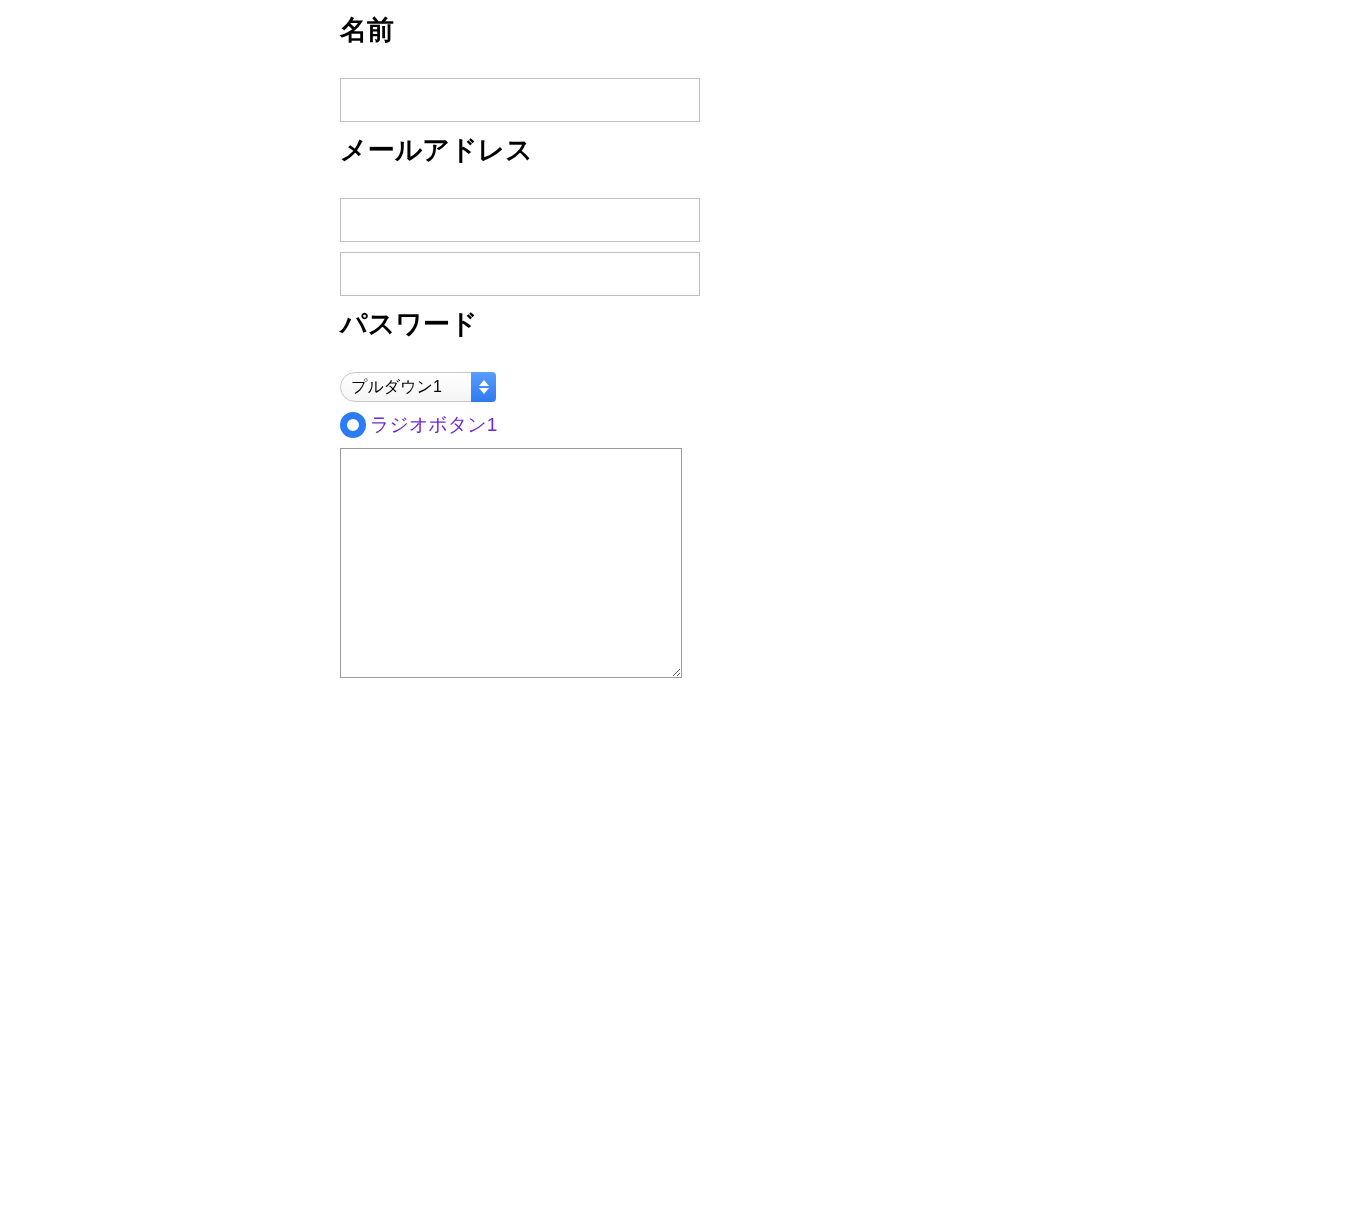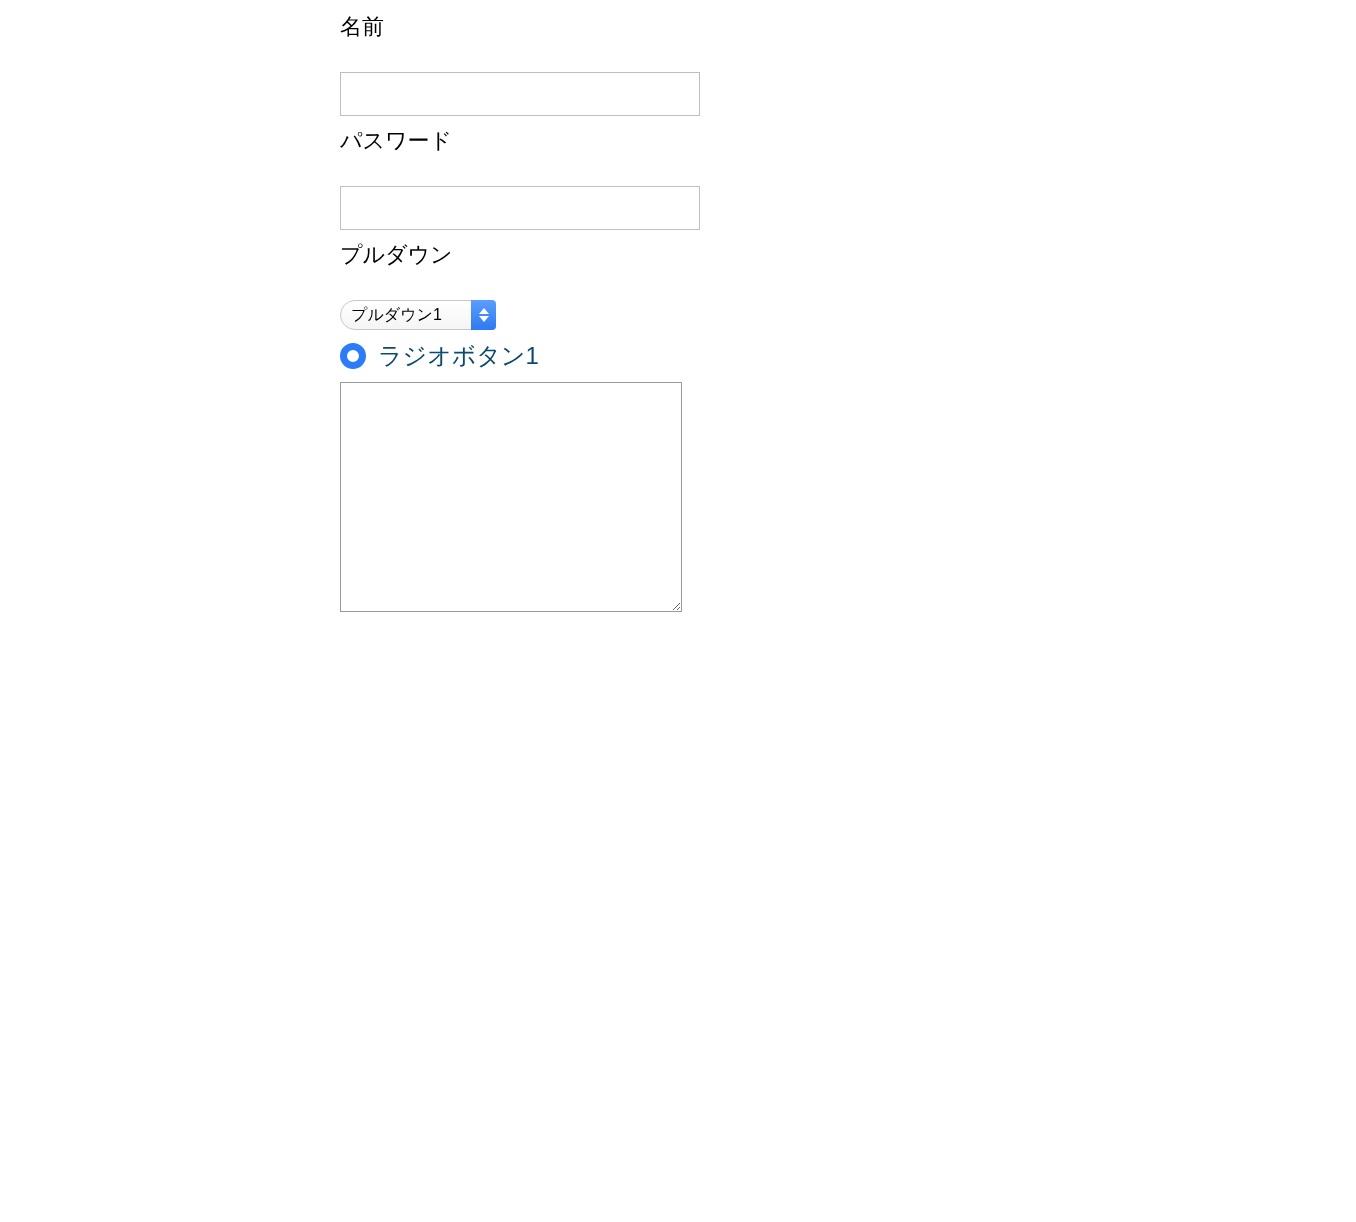"名前" .field-label { font-size: 22px -> 27px; font-weight: 400 -> 700 }
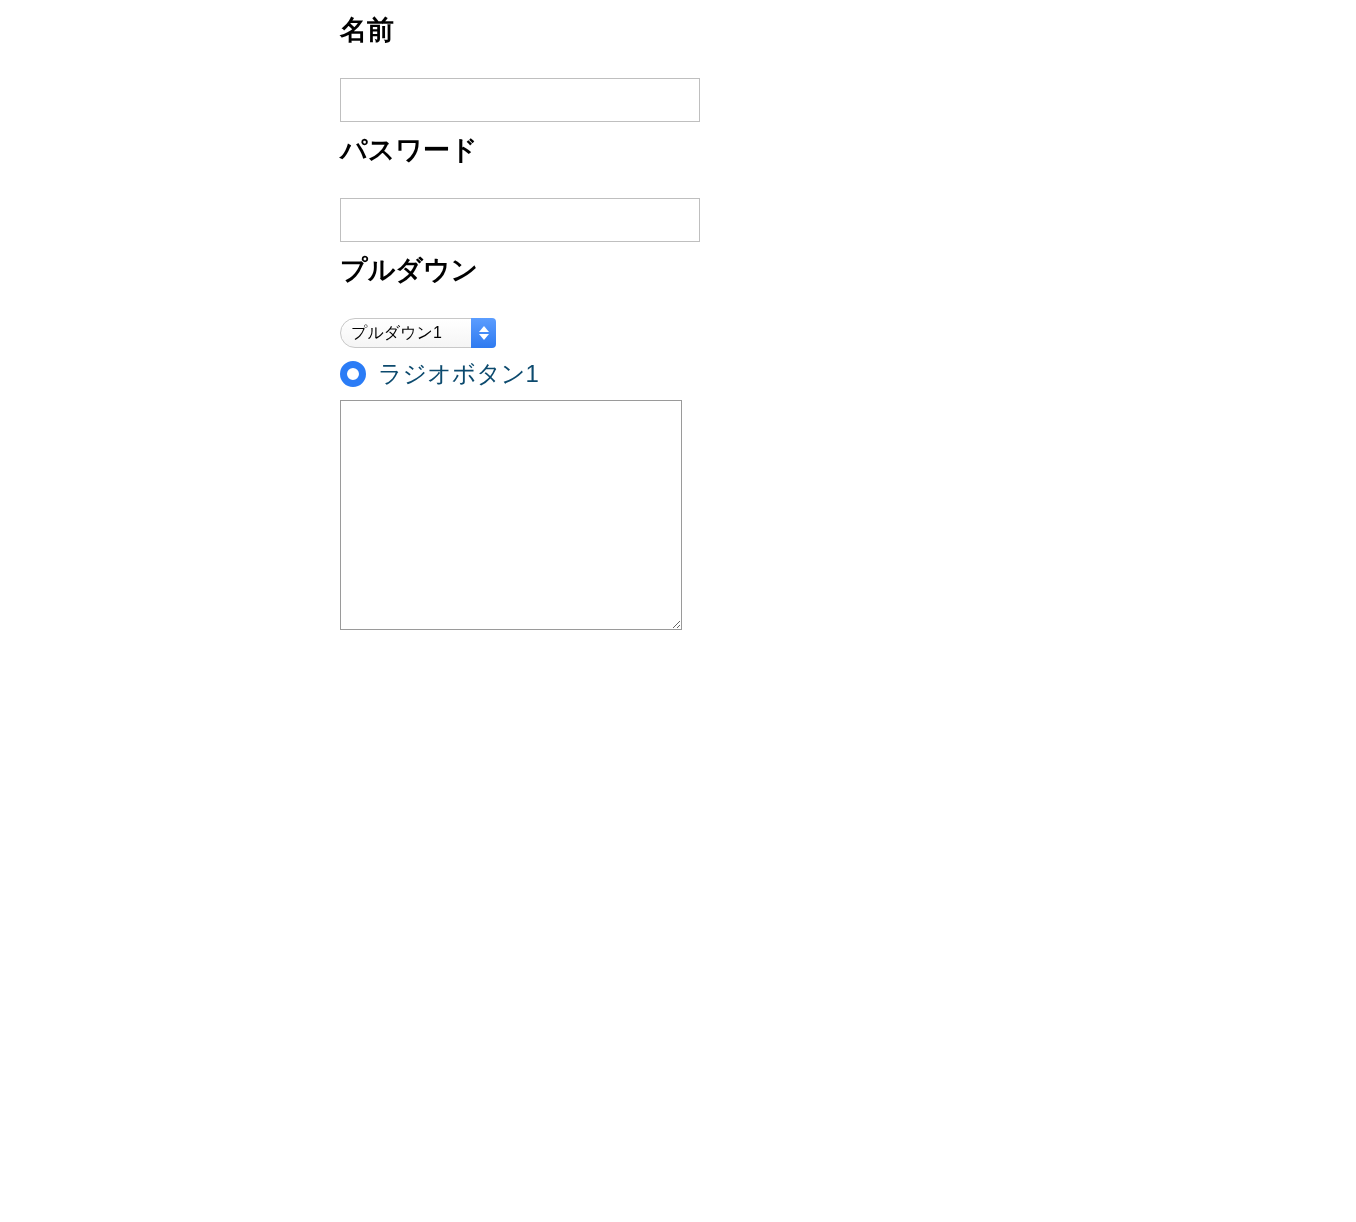"メールアドレス" div.field-block { html: none -> <div> <label>メールアドレス</label> <input> </div> }
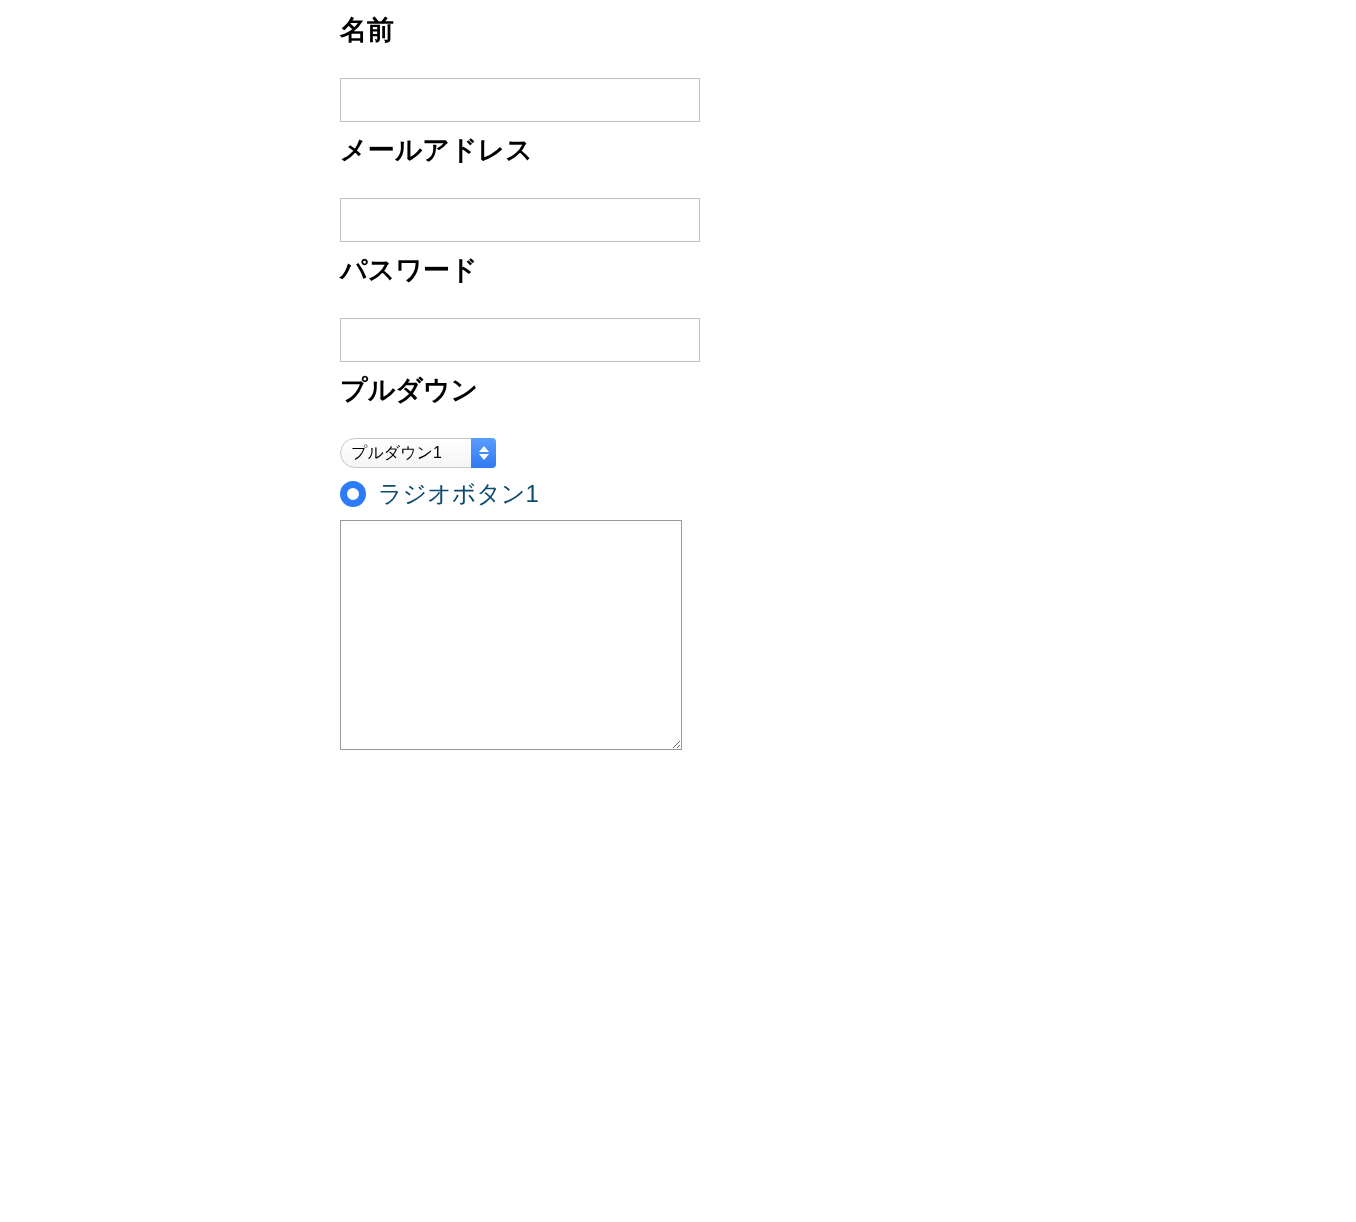"パスワード" label.field-label { html: <label>パスワード</label> -> none }
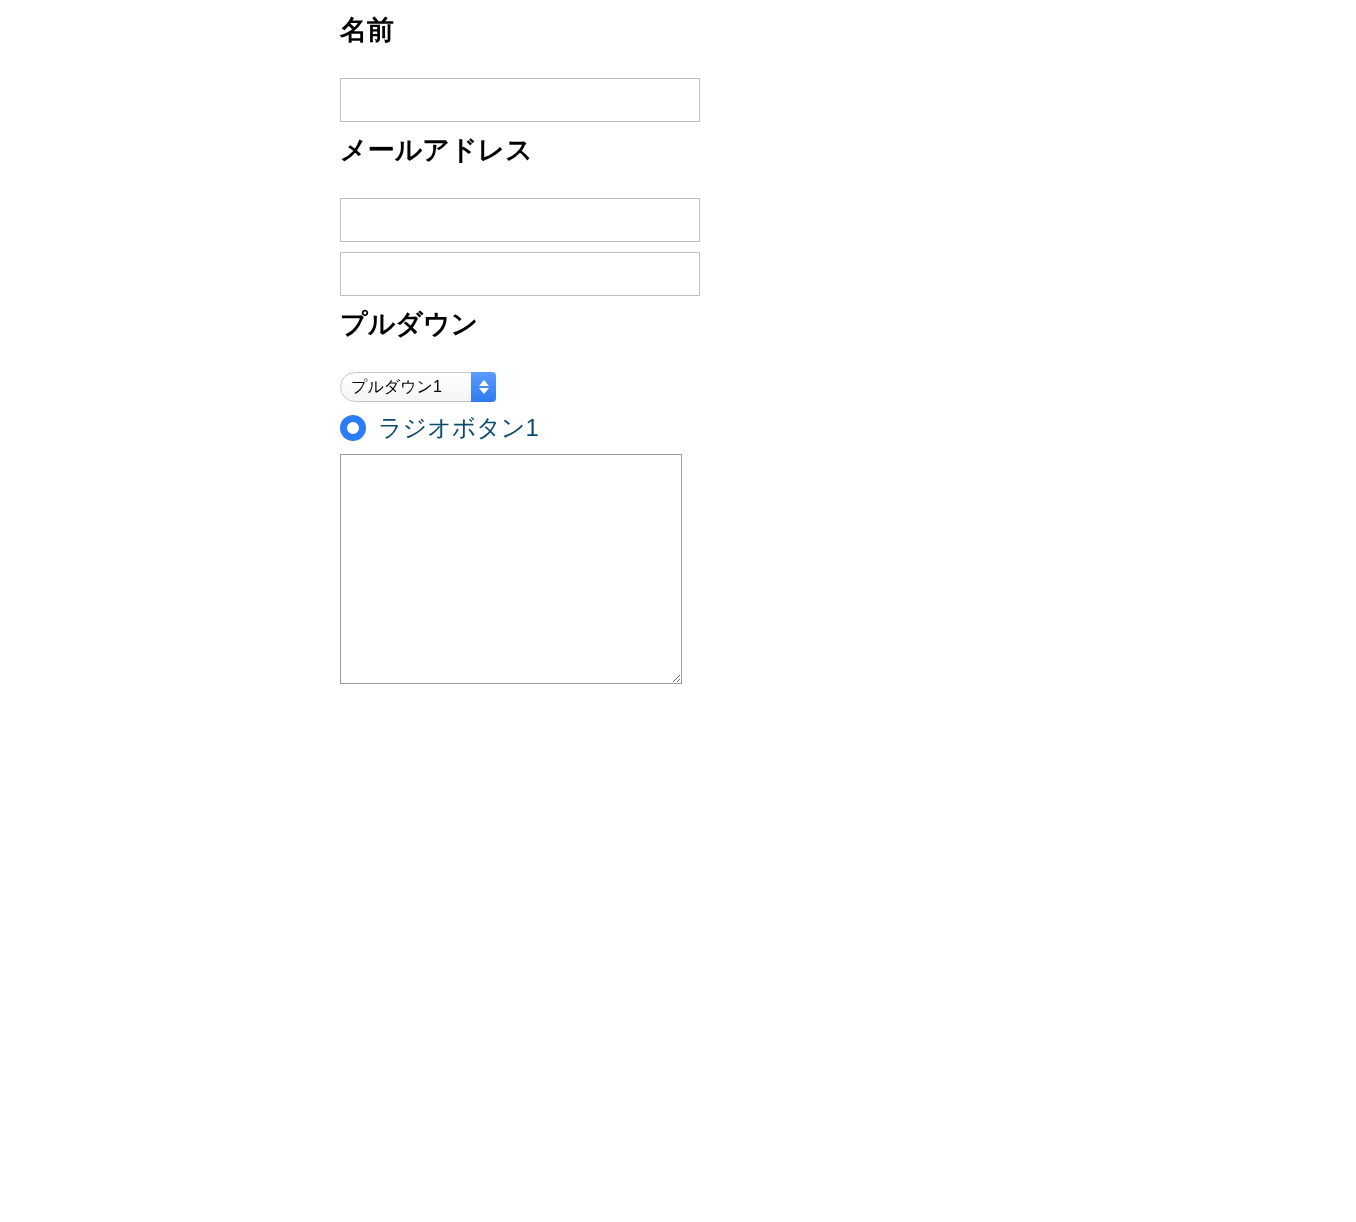"プルダウン" label.field-label { text: プルダウン -> パスワード }
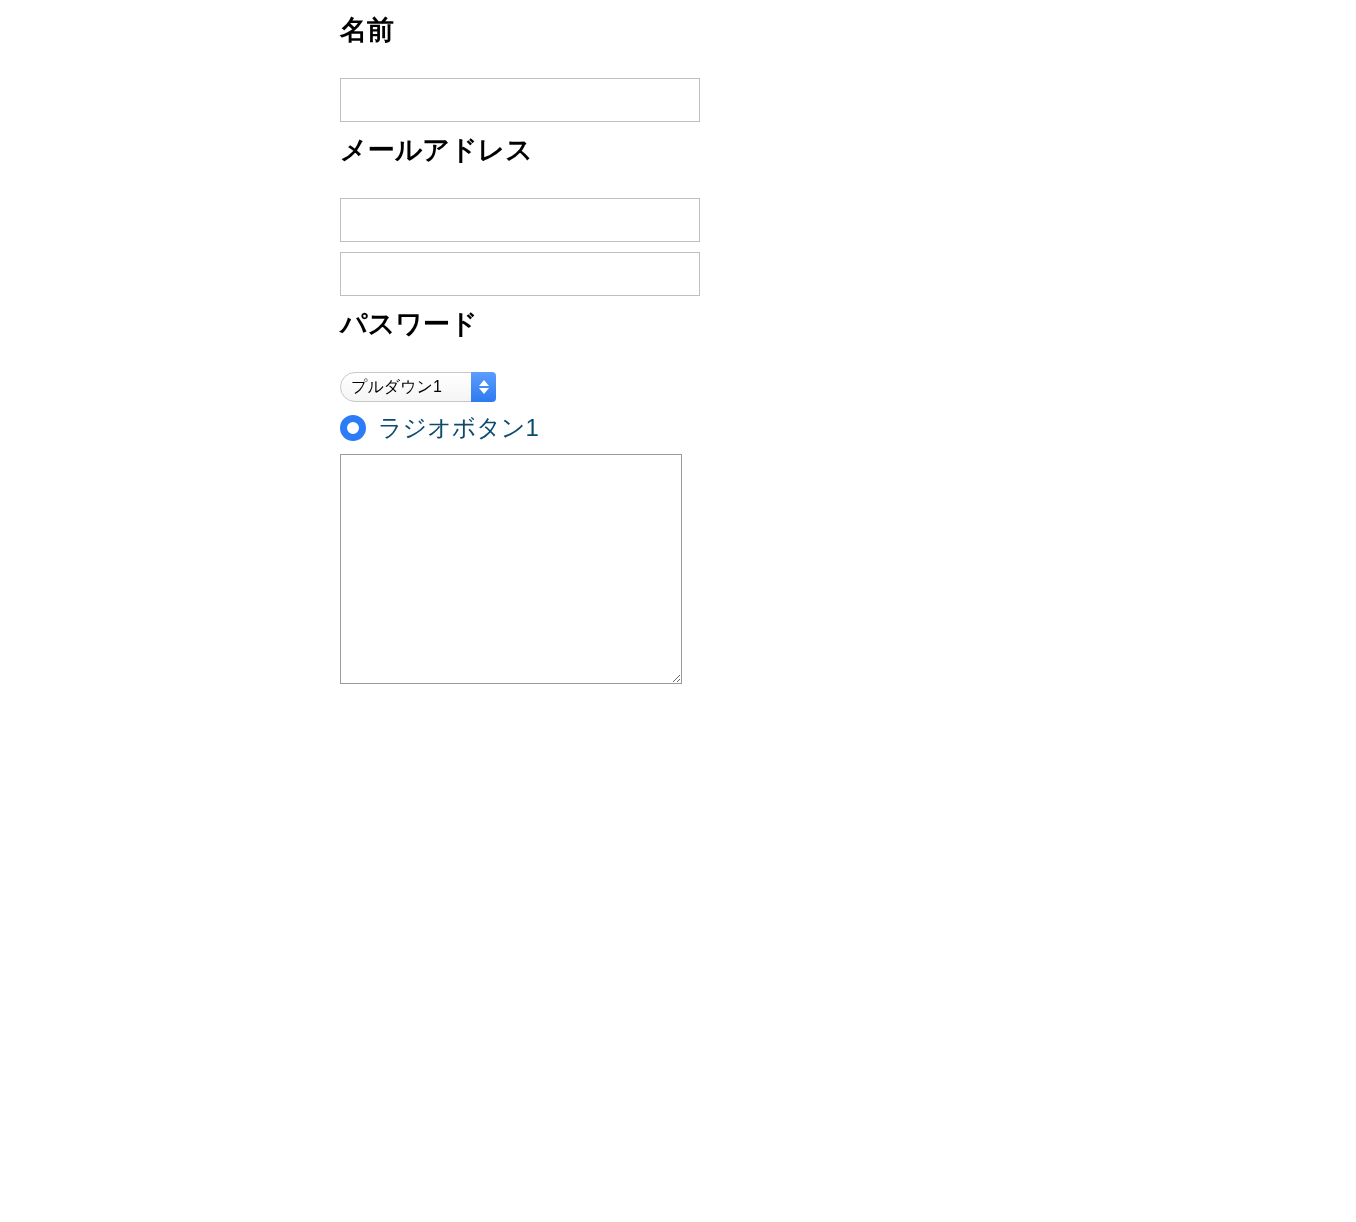"ラジオボタン1" .radio-option { color: #0c4a6e -> #6d28d9; font-size: 24px -> 19px; gap: 12px -> 4px }
